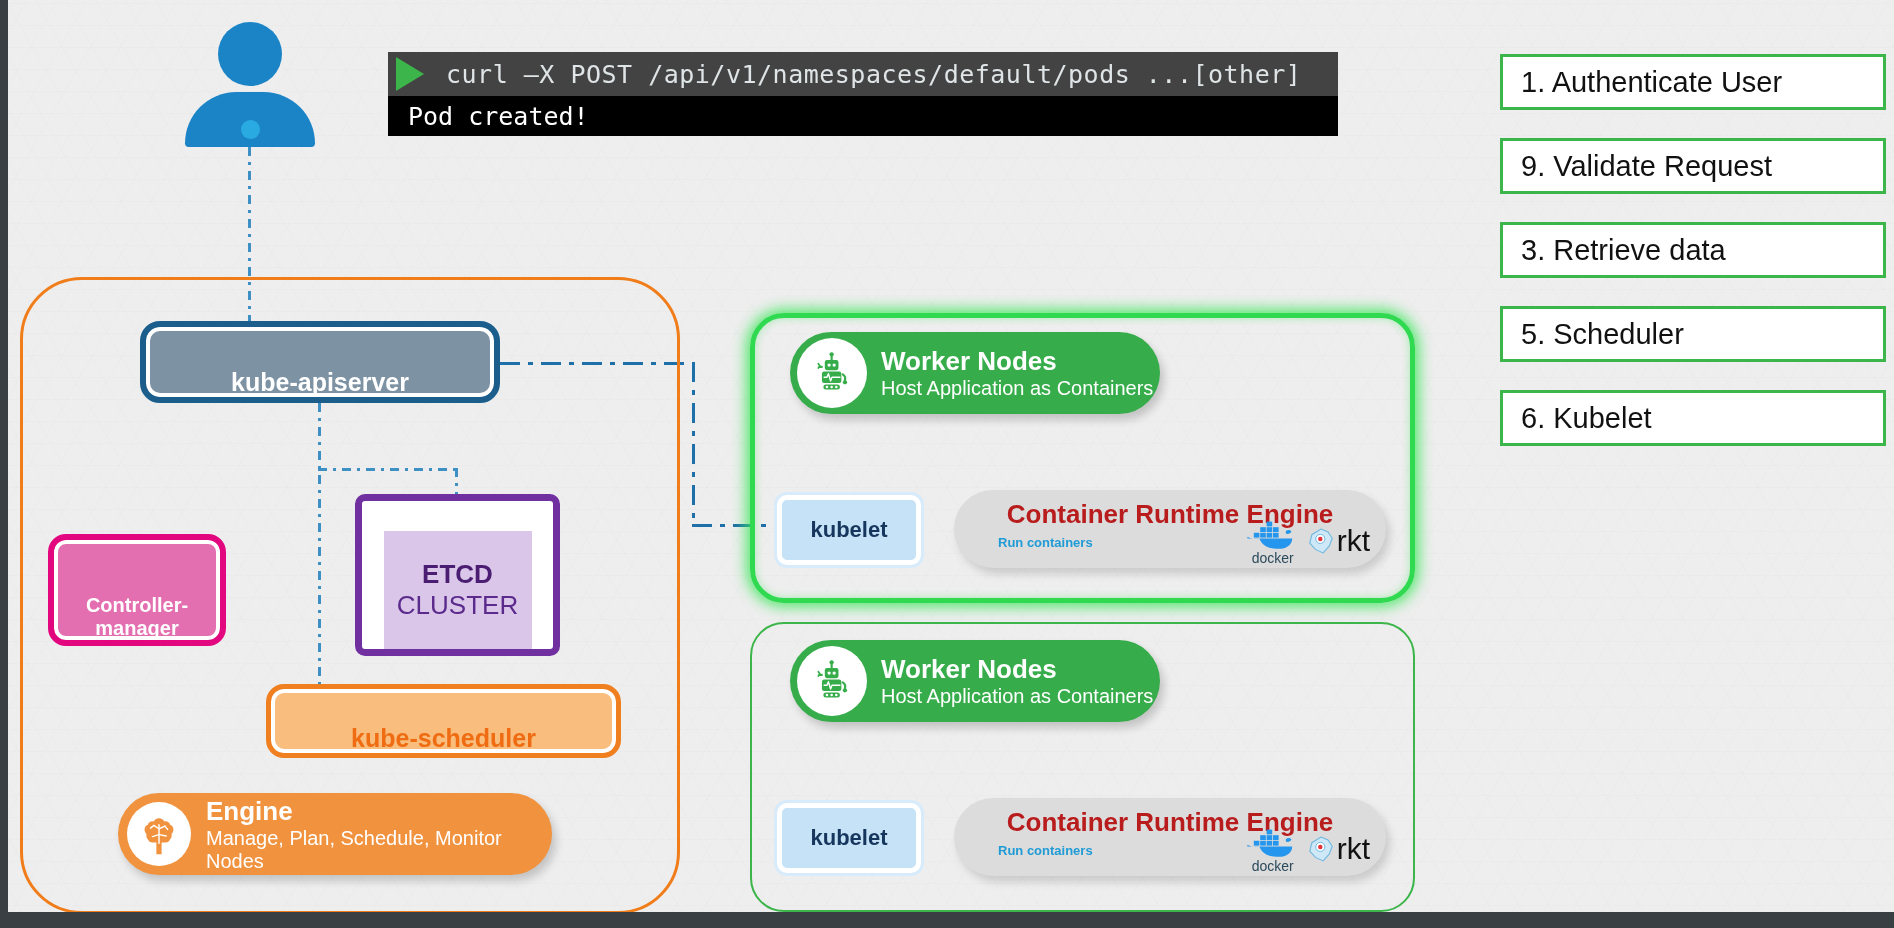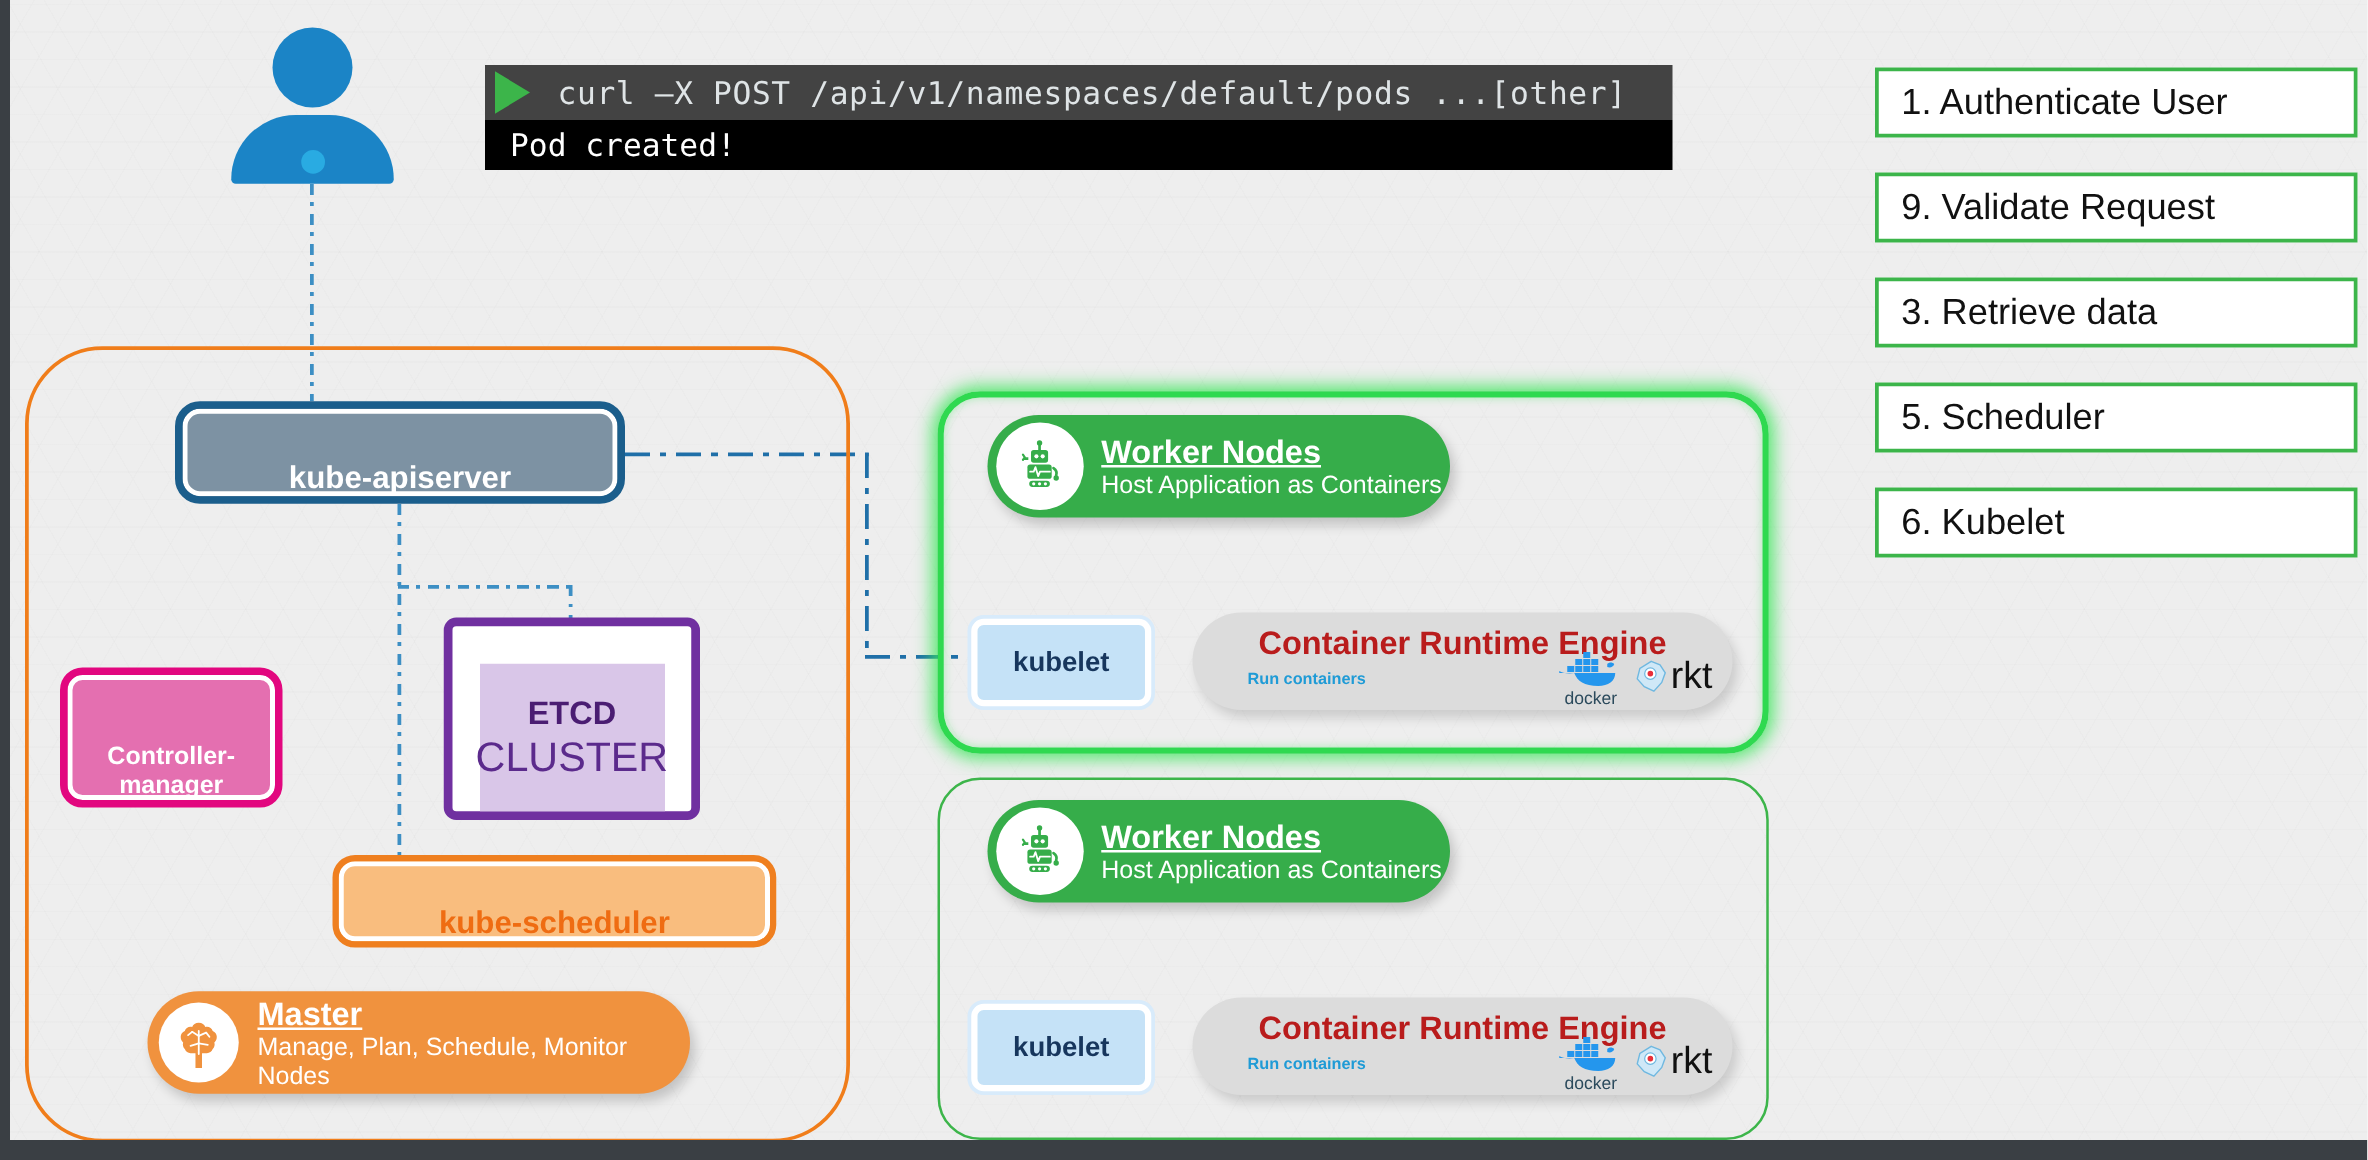"Worker Nodes" .pill-title { text-decoration: underline -> none }
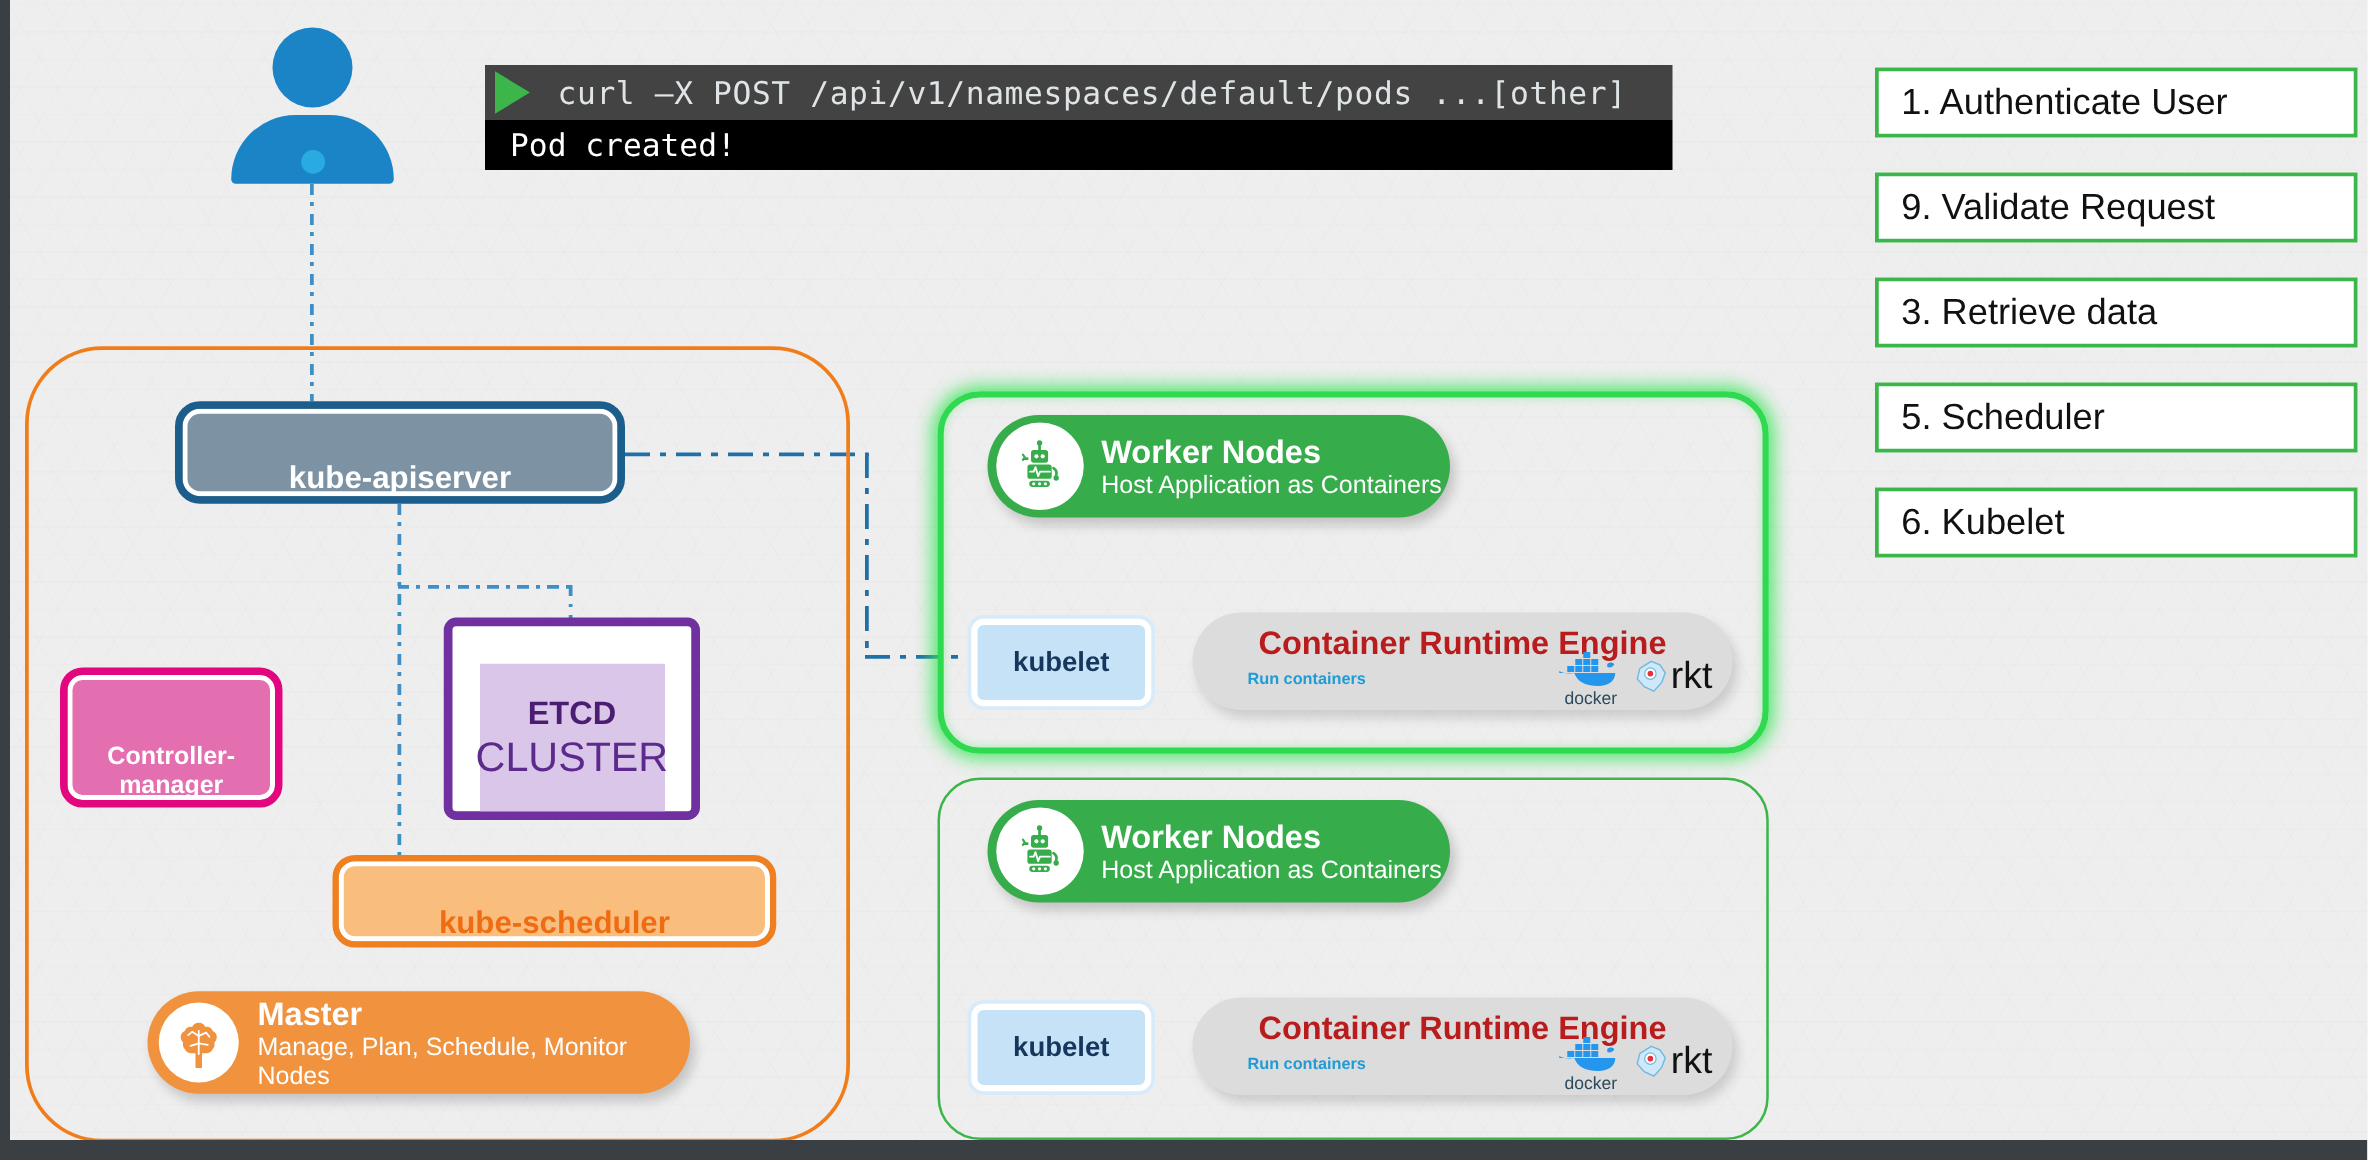"CLUSTER" #etcd-sub { font-size: 33px -> 26px }
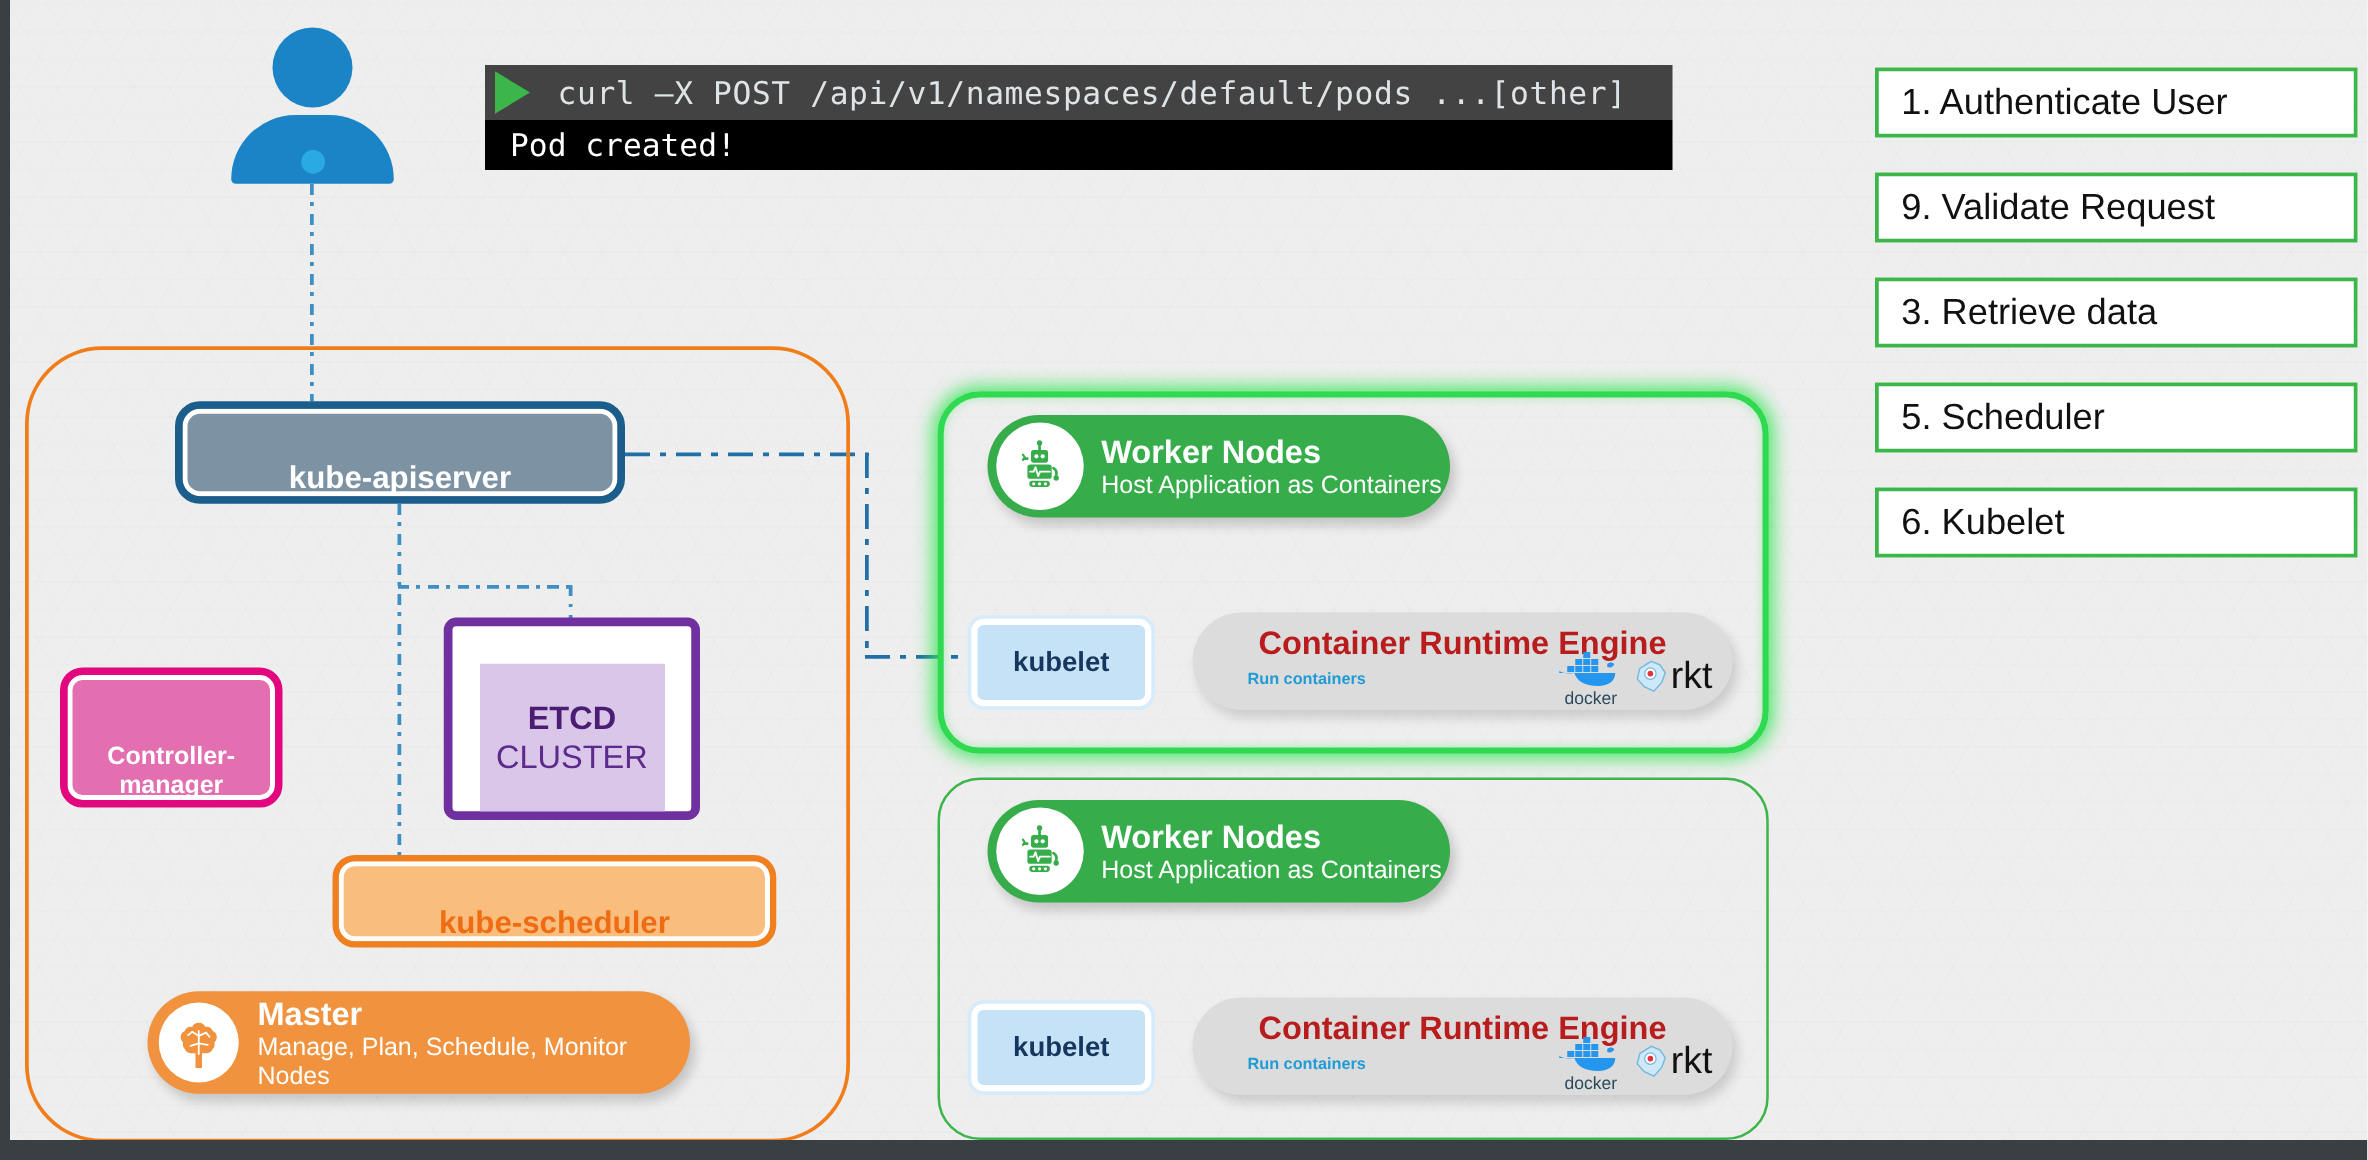"Master" div.pill-title { text: Master -> Engine }
